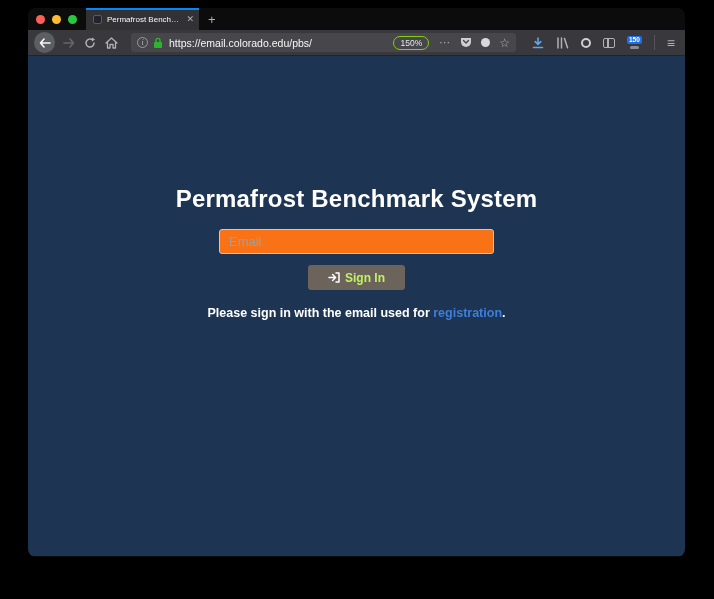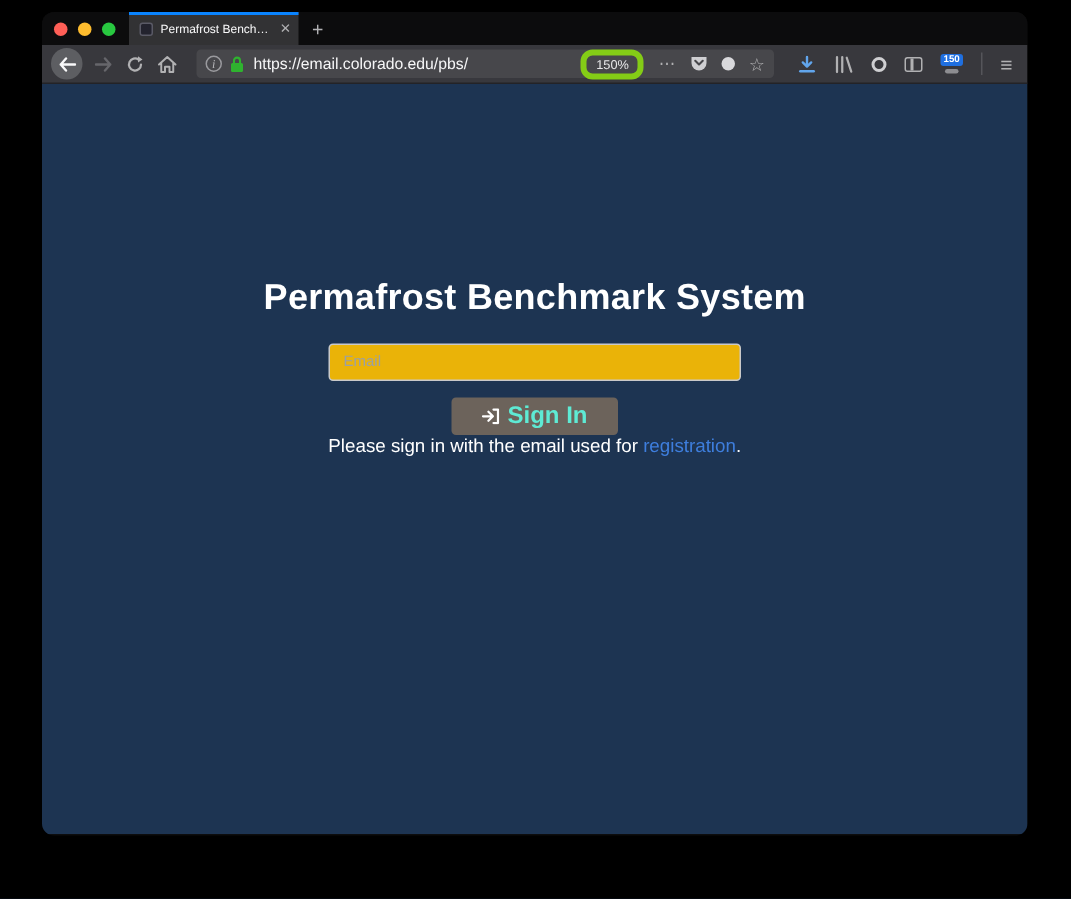"150%" .zoompill { border: 4px solid #84cc16 -> 1px solid #84cc16 }
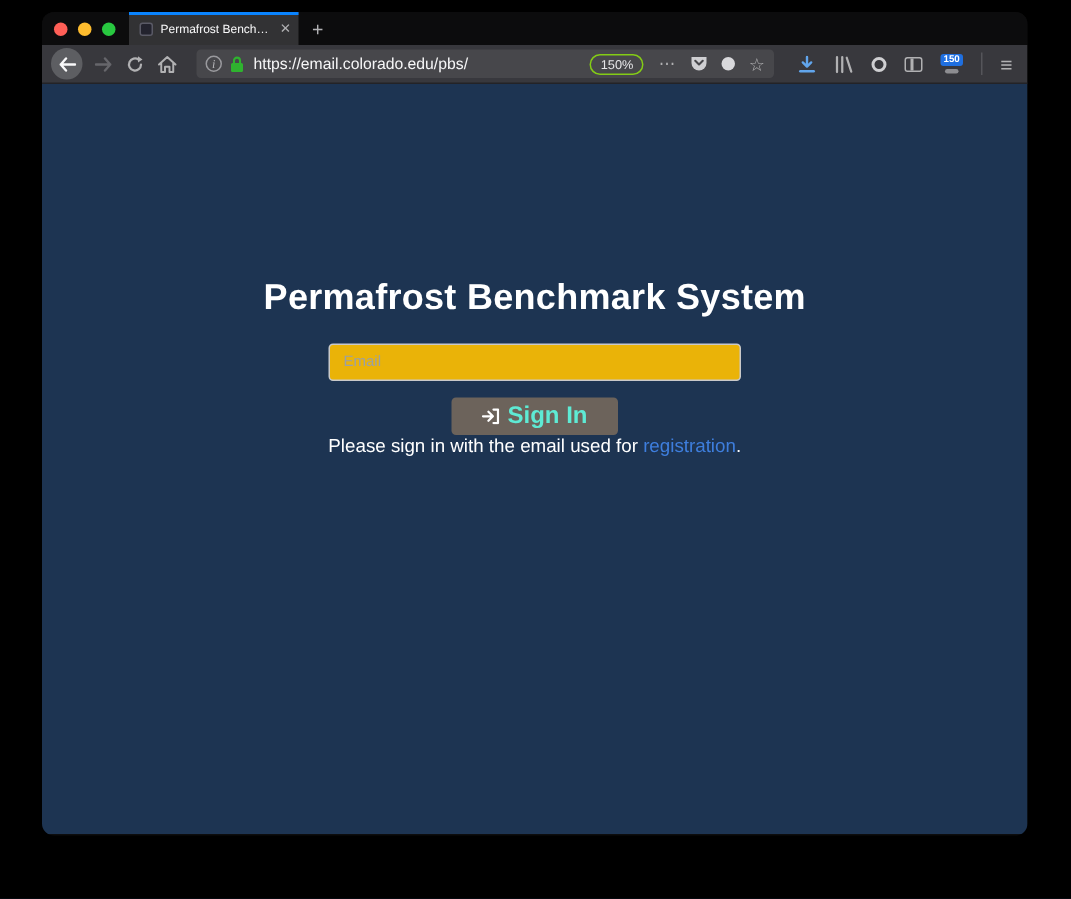"Email" .email { background: #eab308 -> #f97316; font-size: 10px -> 13px }
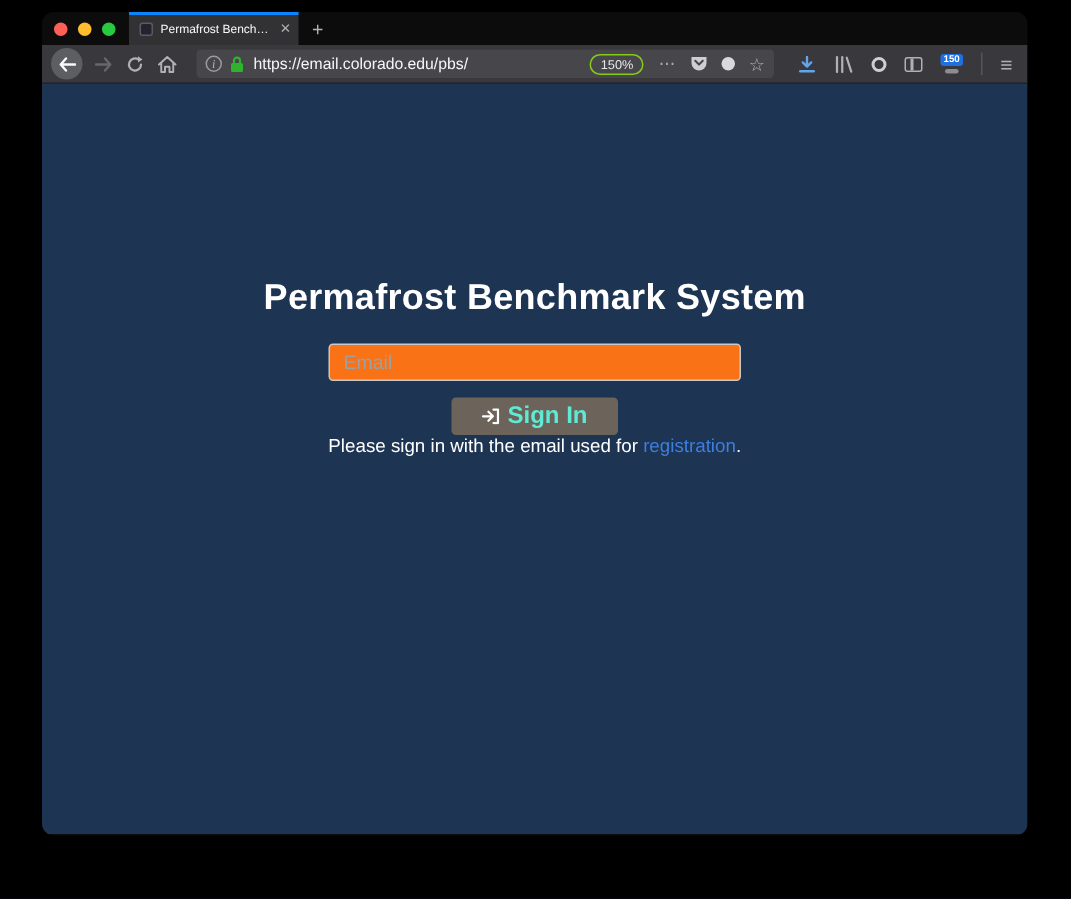"Sign In" .signin { color: #5eead4 -> #bef264; font-size: 16px -> 12px }
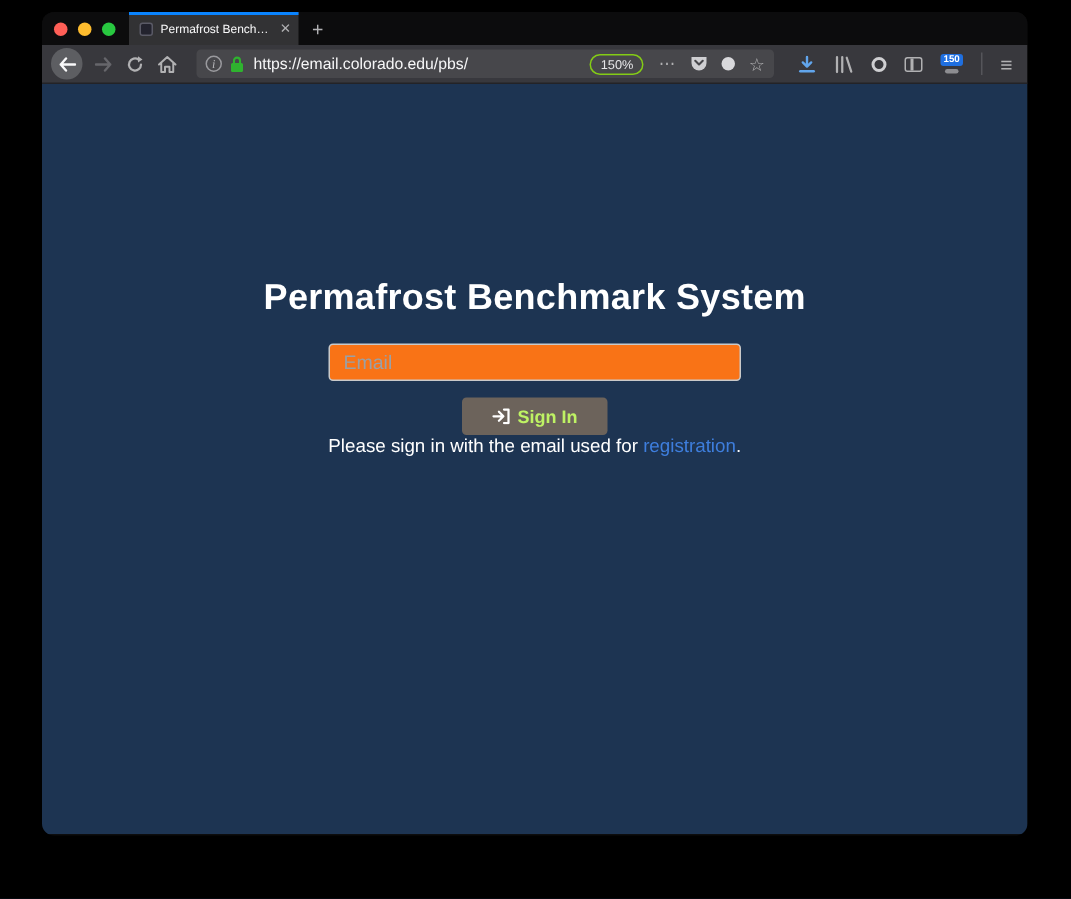"Please sign in with the" .note { font-weight: normal -> bold; margin-top: 0 -> 16px }
